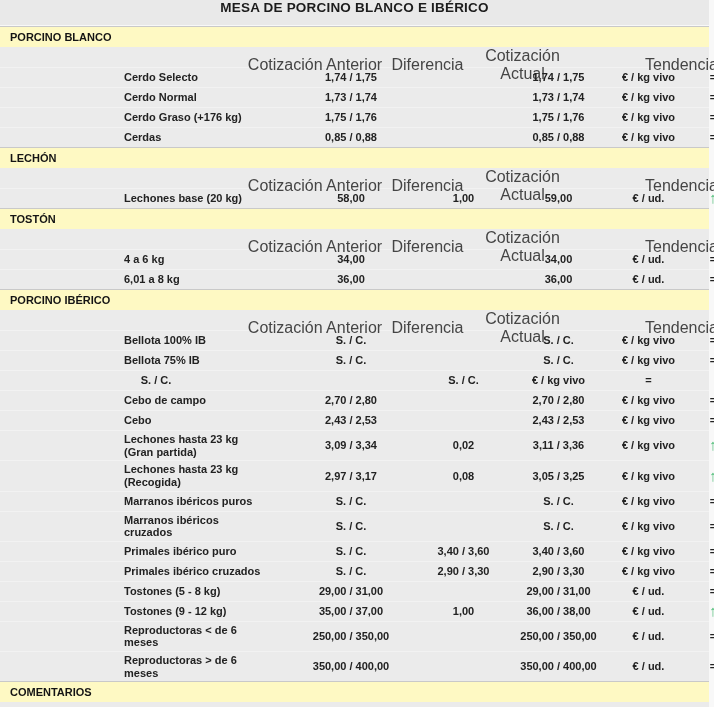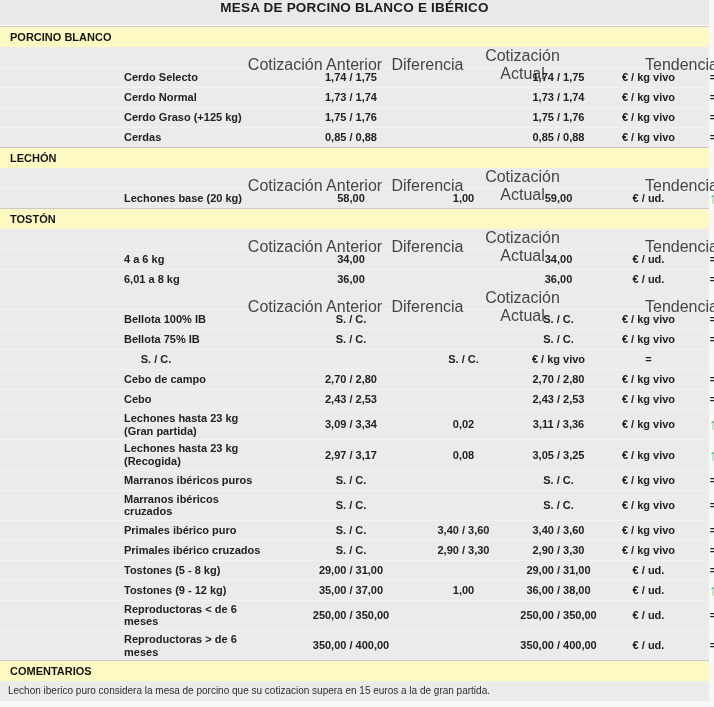"Cerdo Graso (+125 kg)" div.cell { text: +125 -> +176 }
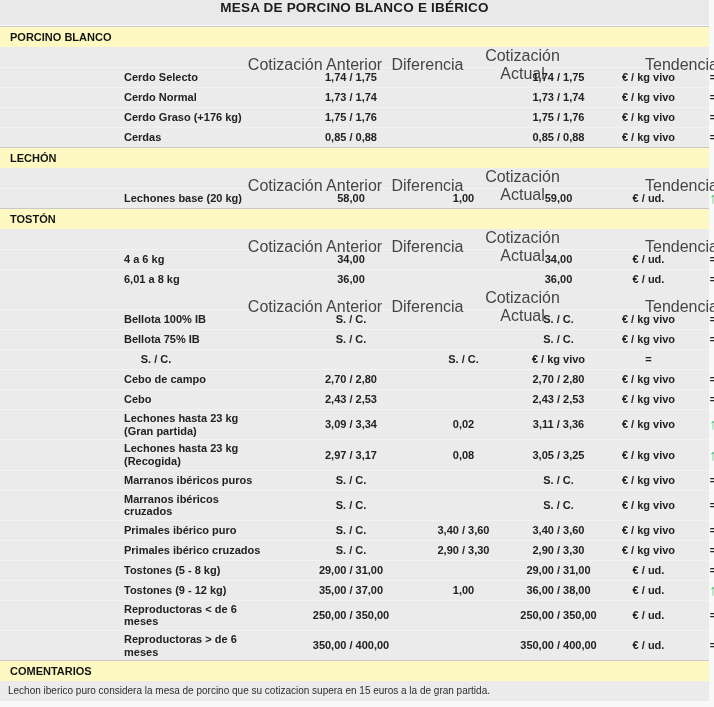"PORCINO IBÉRICO" div.section-header { html: none -> <div> <span>PORCINO IBÉRICO</span> </div> }
